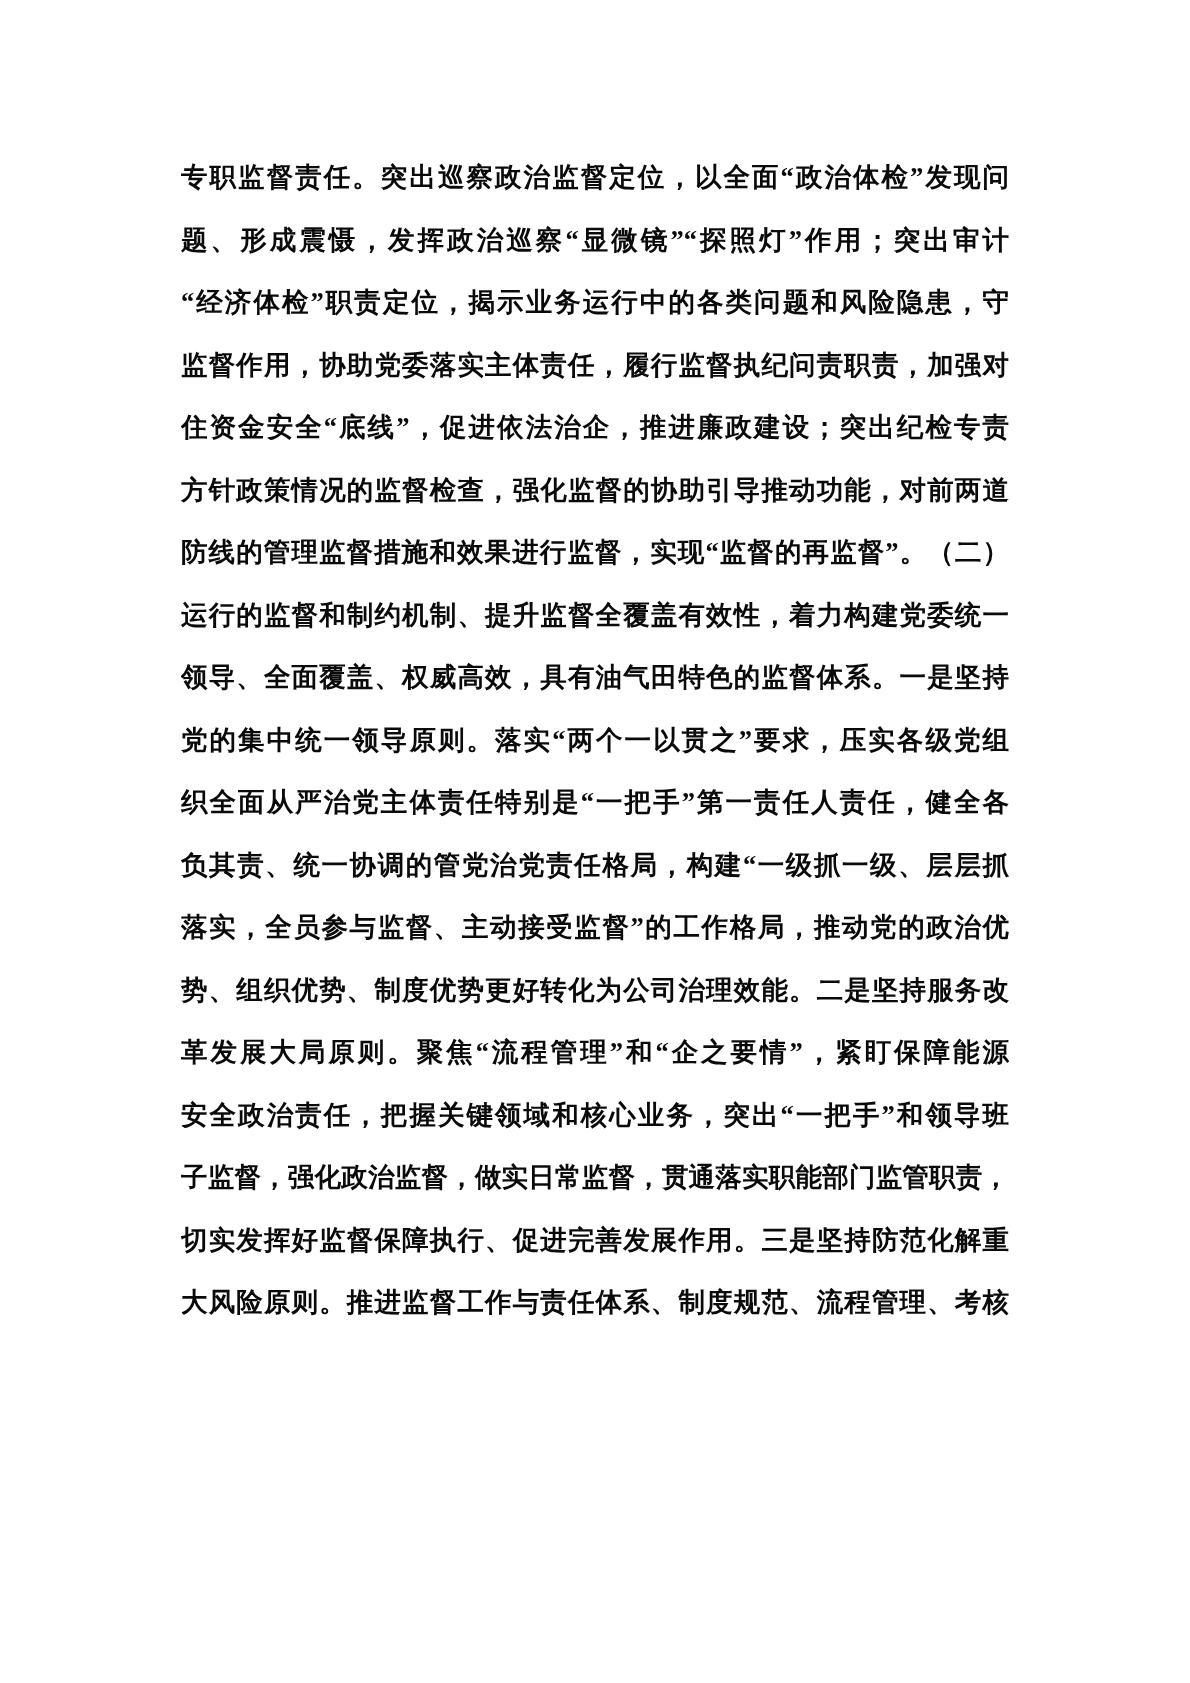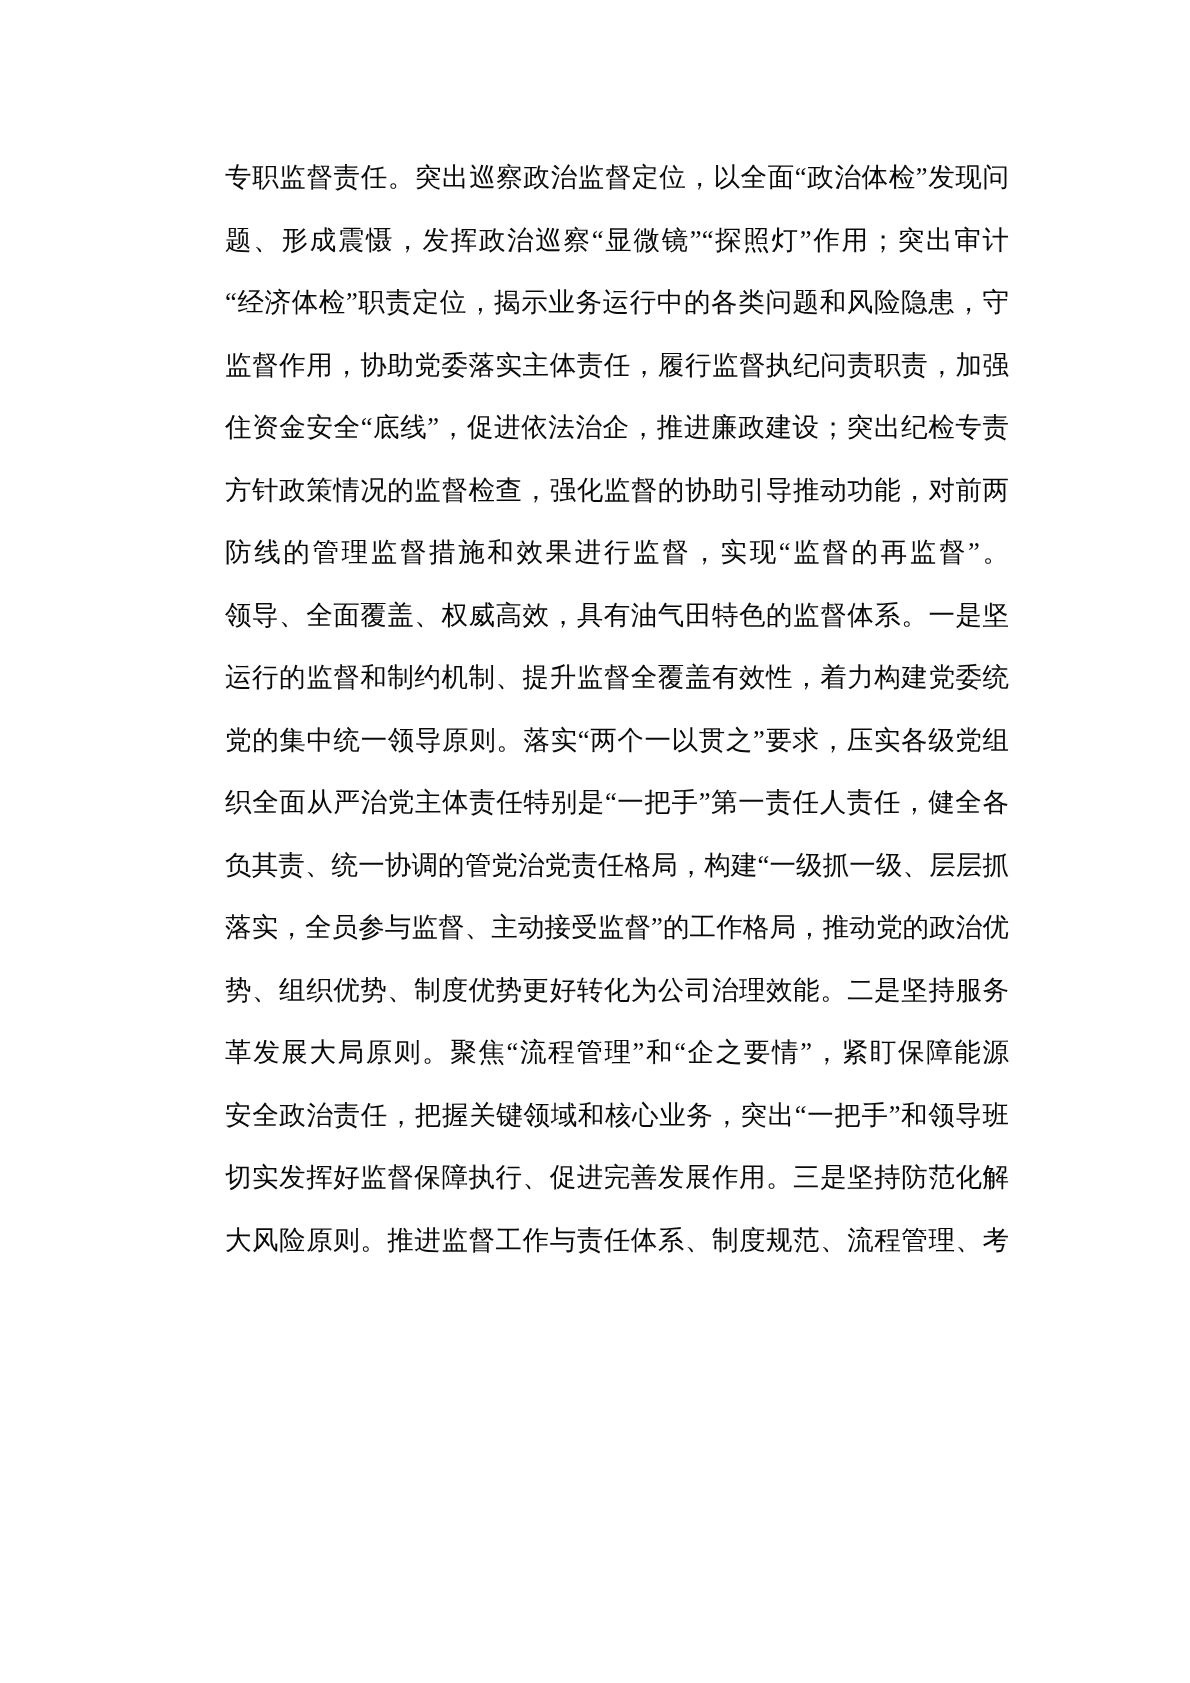"专职监督责任。突出巡察政治监督定位，以全面“政治体检”发现问" .line { font-weight: 400 -> 700; margin-left: 44px -> none }
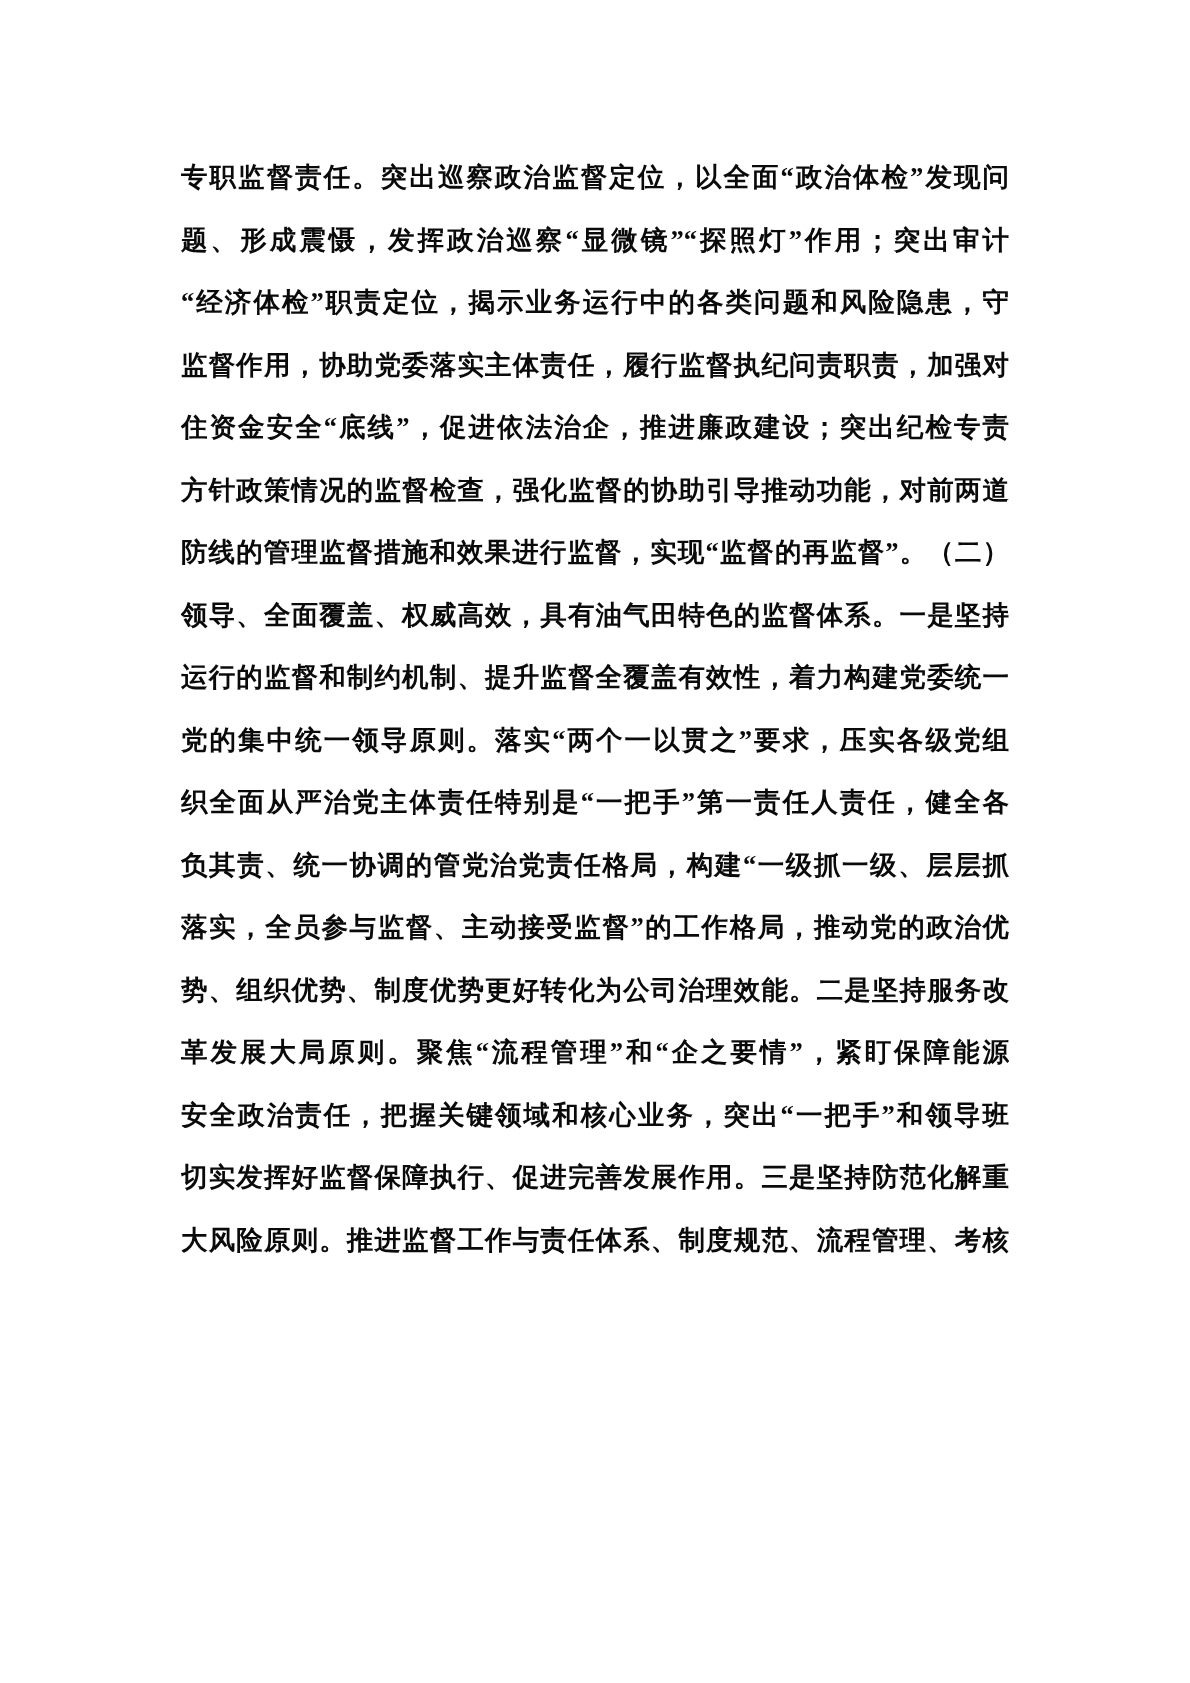"领导、全面覆盖、权威高效，具有油气田特色的监督体系。一是坚持" div.line { order: before "运行的监督和制约机制、提升监督全覆盖有效性，着力构建党委统一" -> after "运行的监督和制约机制、提升监督全覆盖有效性，着力构建党委统一" }
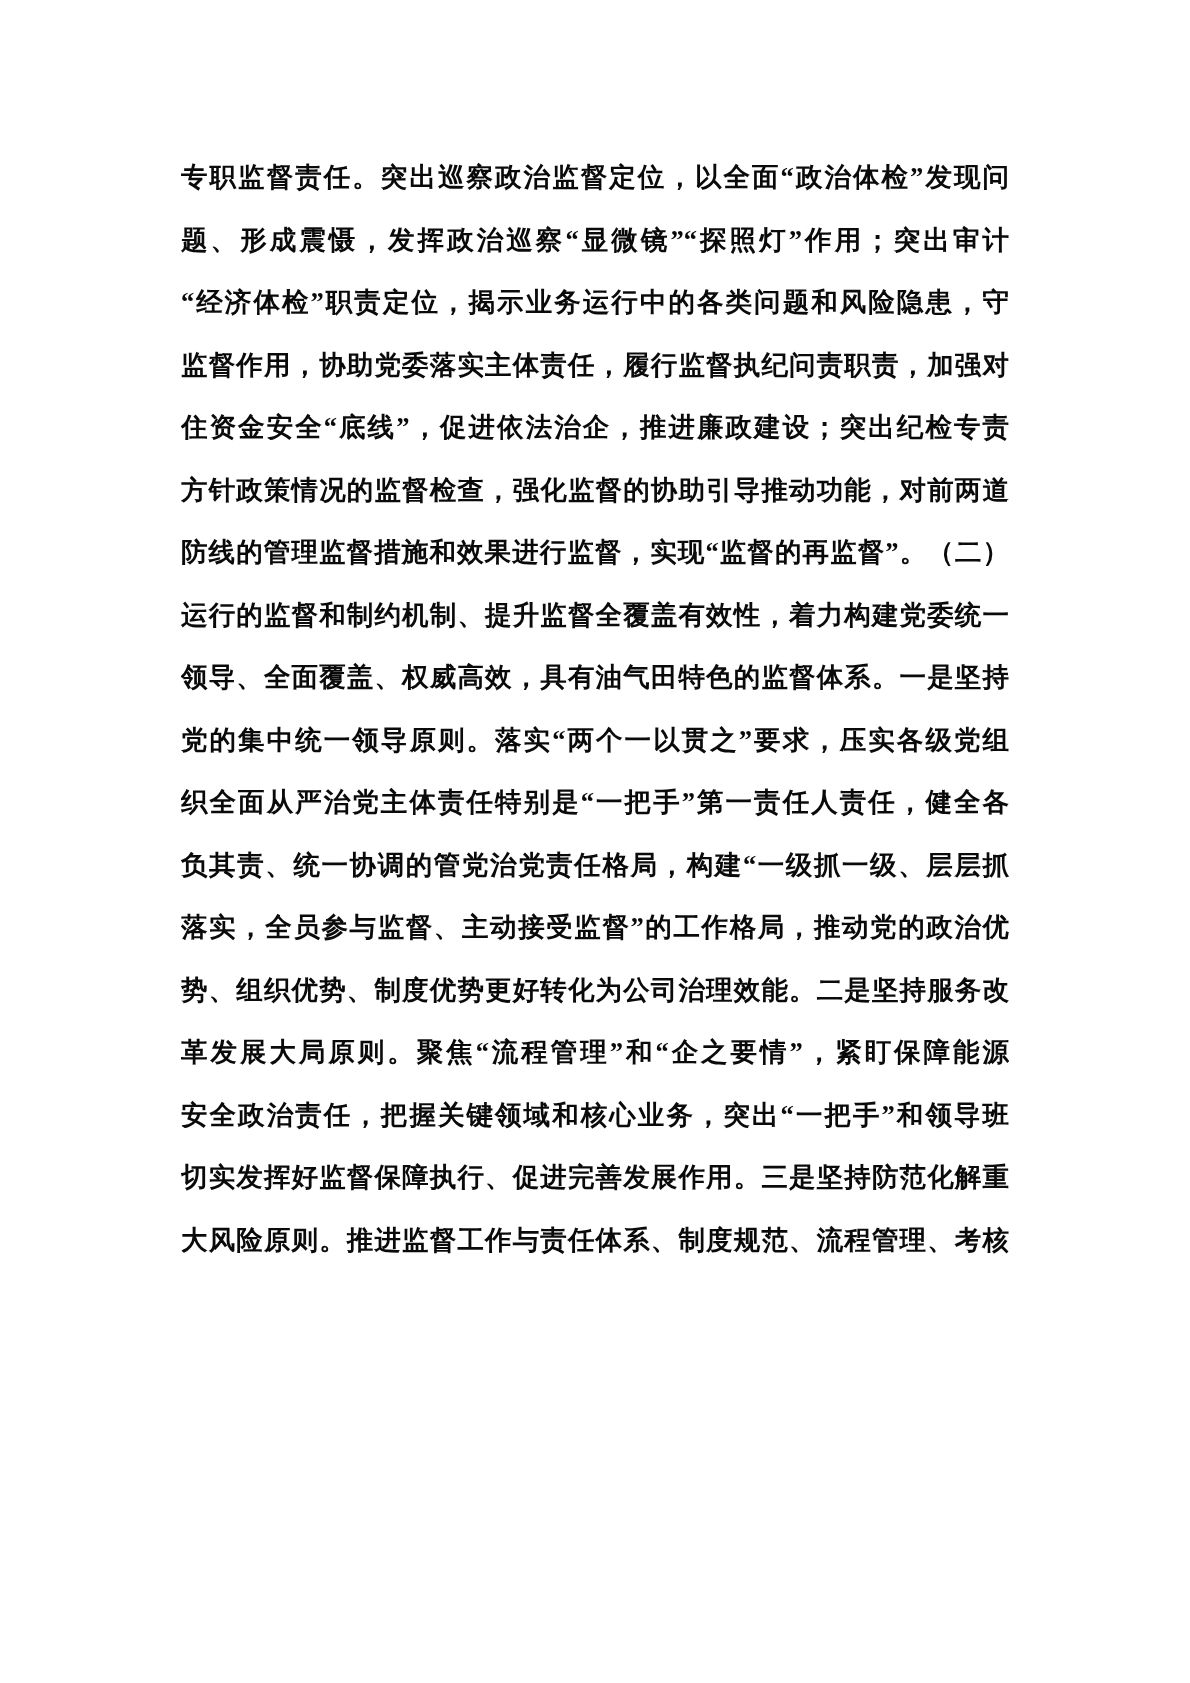"子监督，强化政治监督，做实日常监督，贯通落实职能部门监管职责，" div.line { html: none -> <div>子监督，强化政治监督，做实日常监督，贯通落实职能部门监管职责，</div> }
